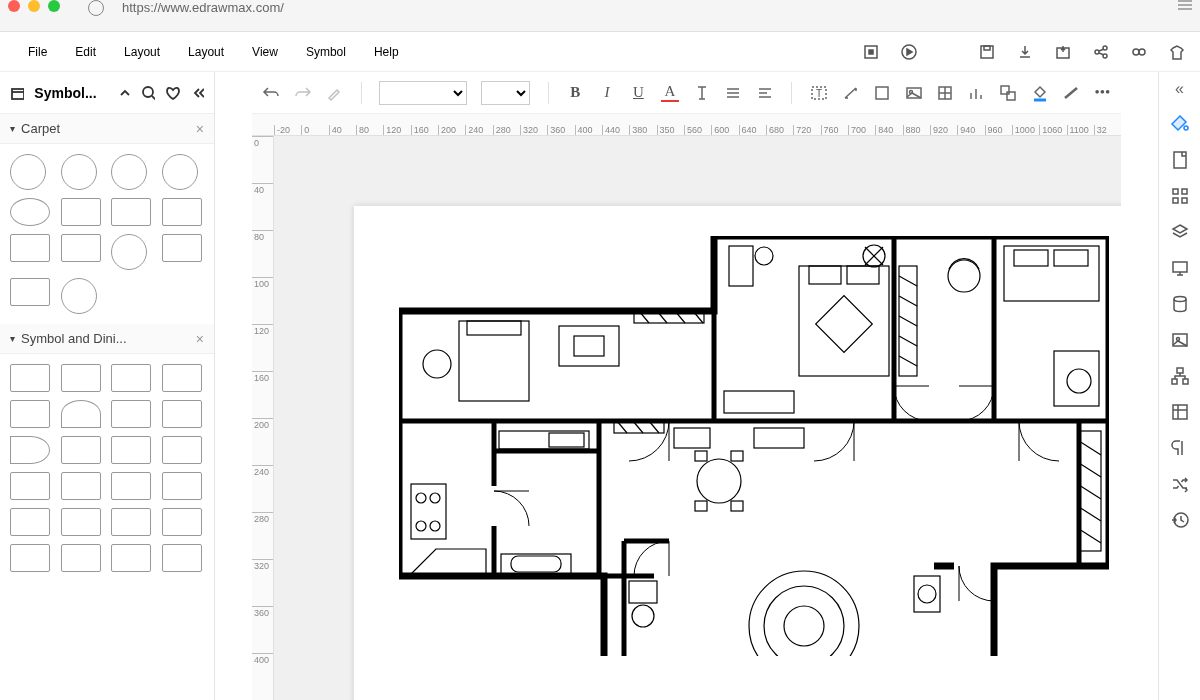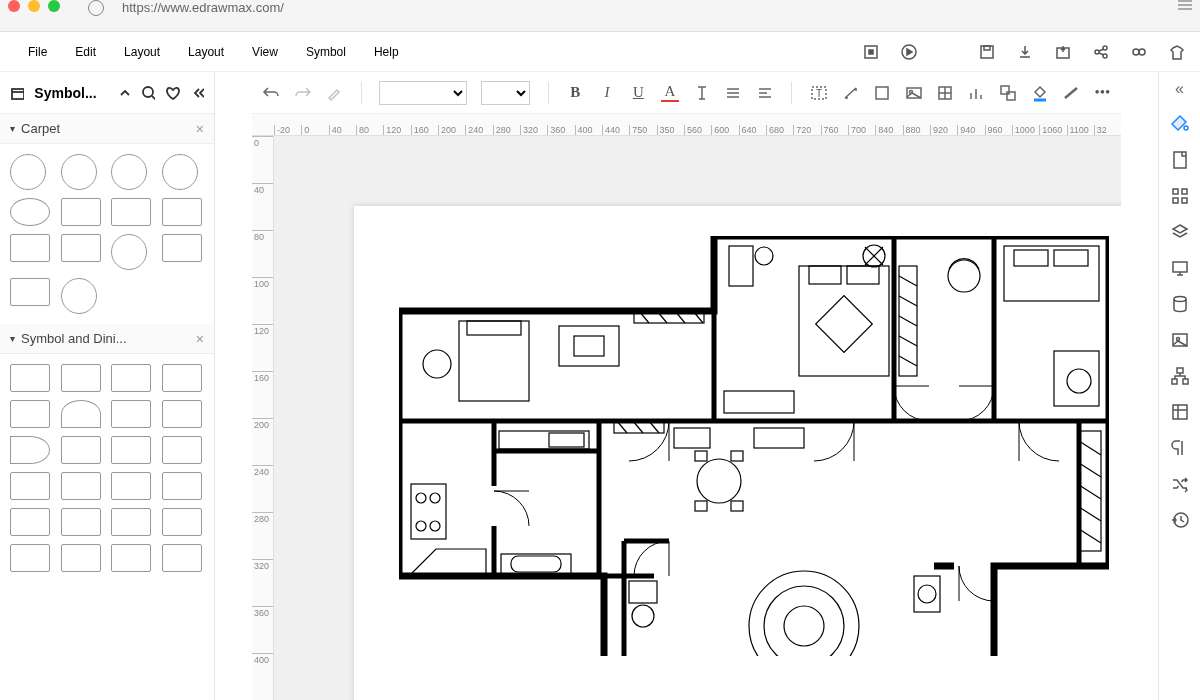"750" span { text: 750 -> 380 }
